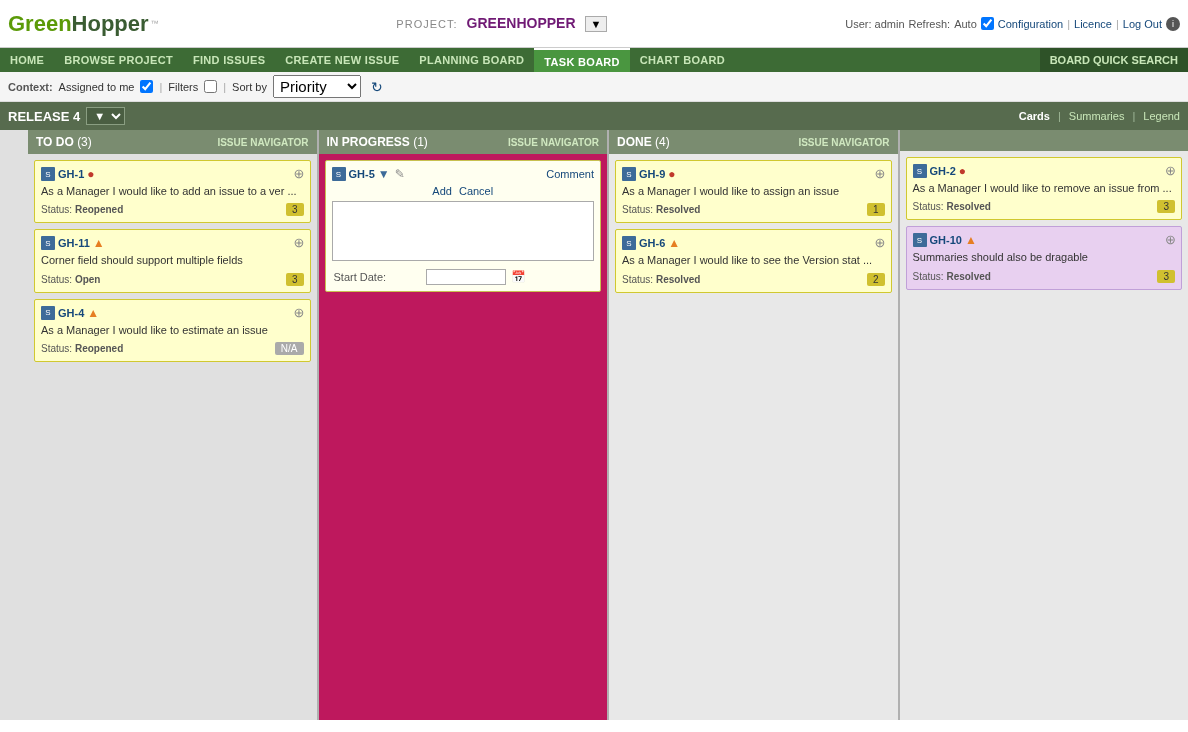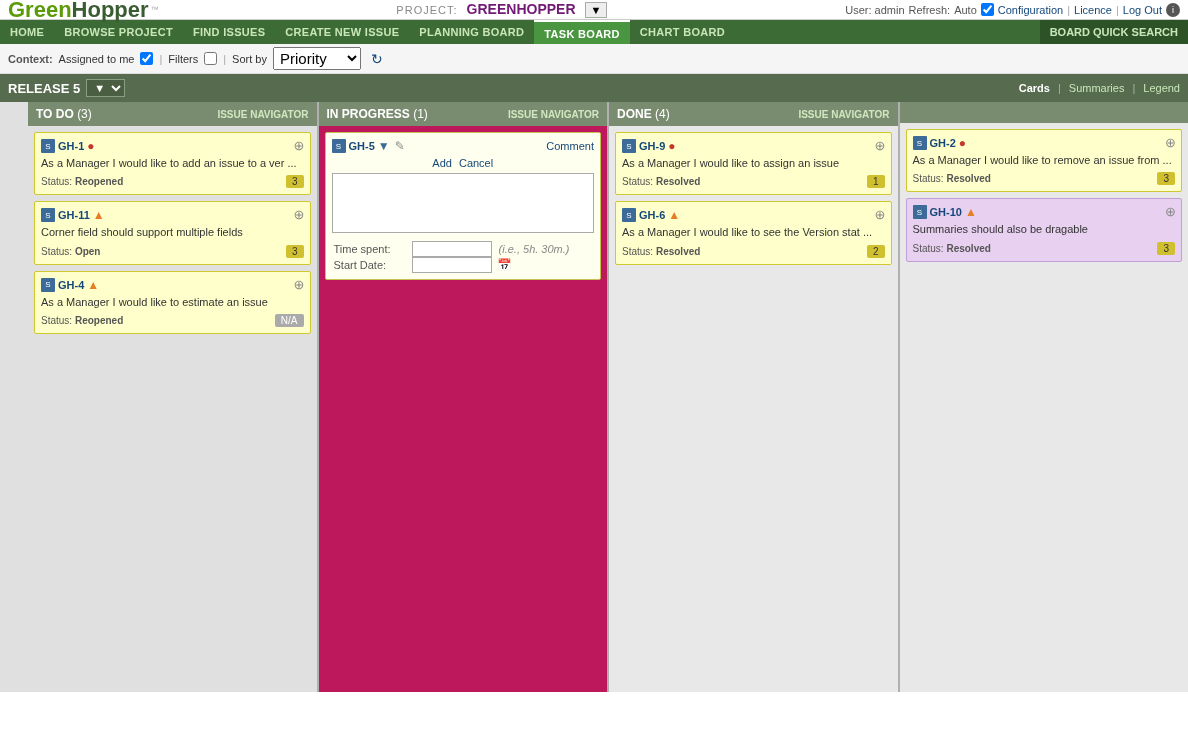"Green" #header { height: 20px -> 48px }
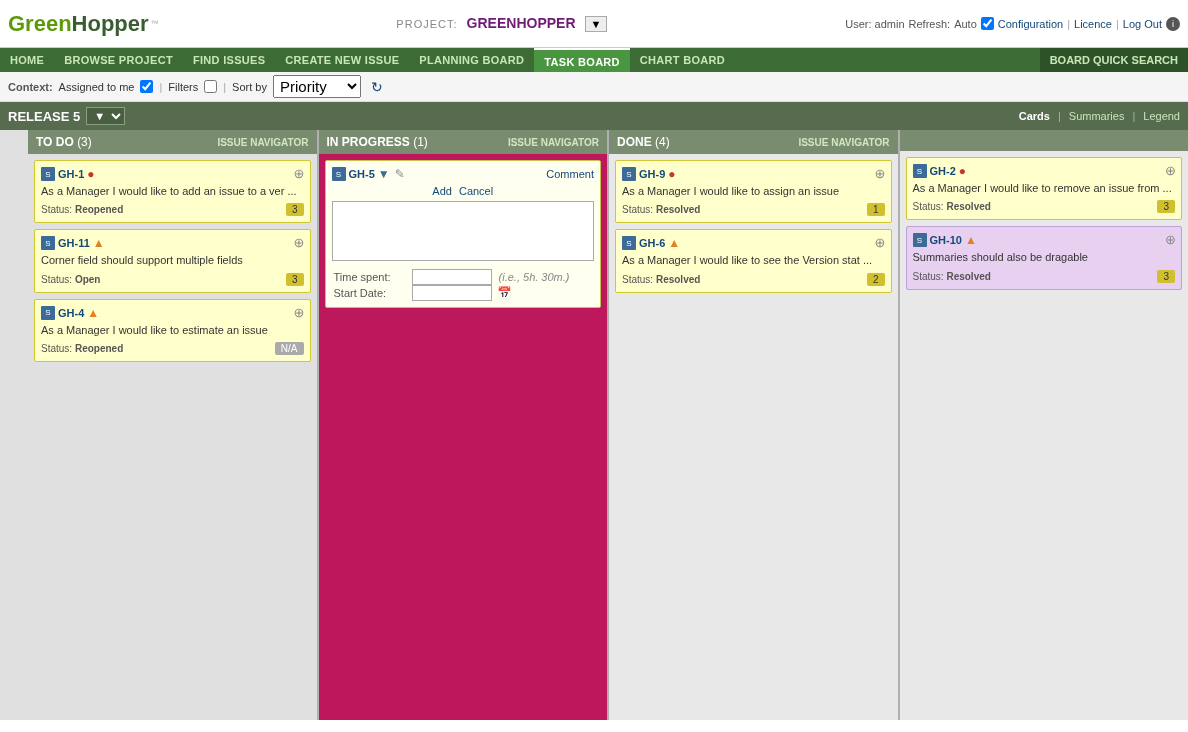"RELEASE 5" span { text: 5 -> 4 }
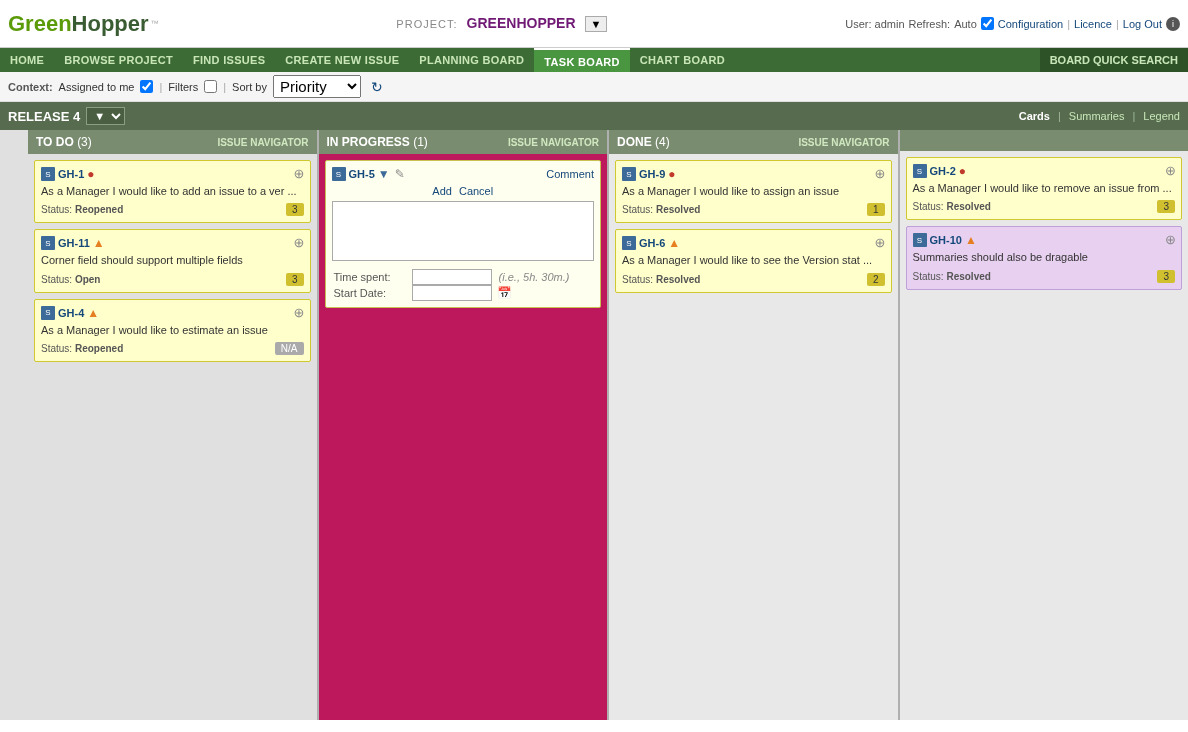"Time spent:" tr { html: <tr> <td>Time spent:</td> <td> <input> <span>(i.e., 5h. 30m.)</span> </td> </tr> -> none }
